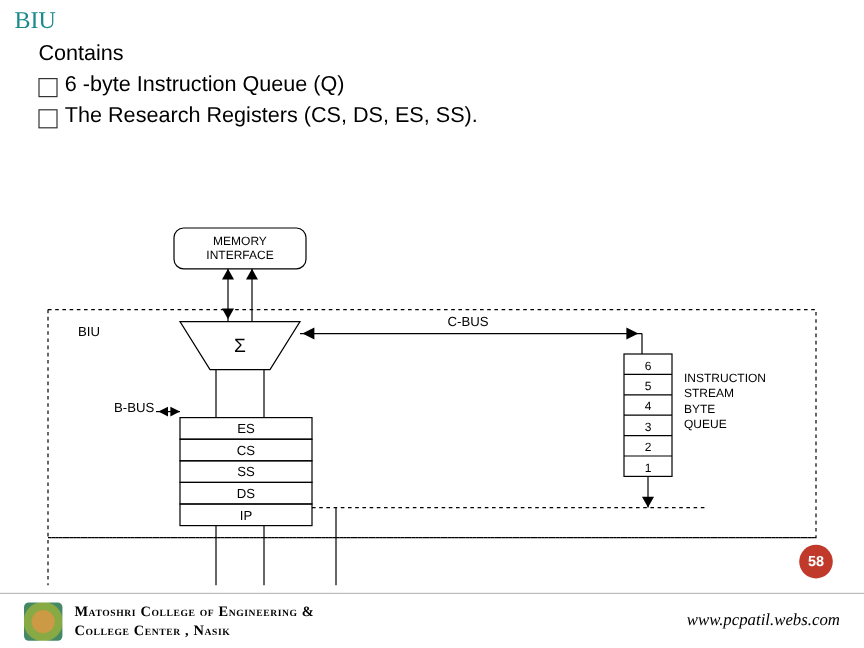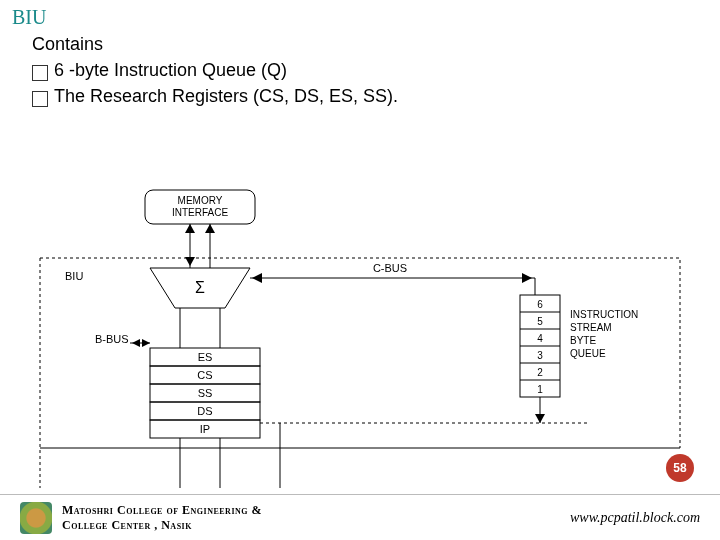"www.pcpatil.block.com" div.site { text: www.pcpatil.block.com -> www.pcpatil.webs.com }
